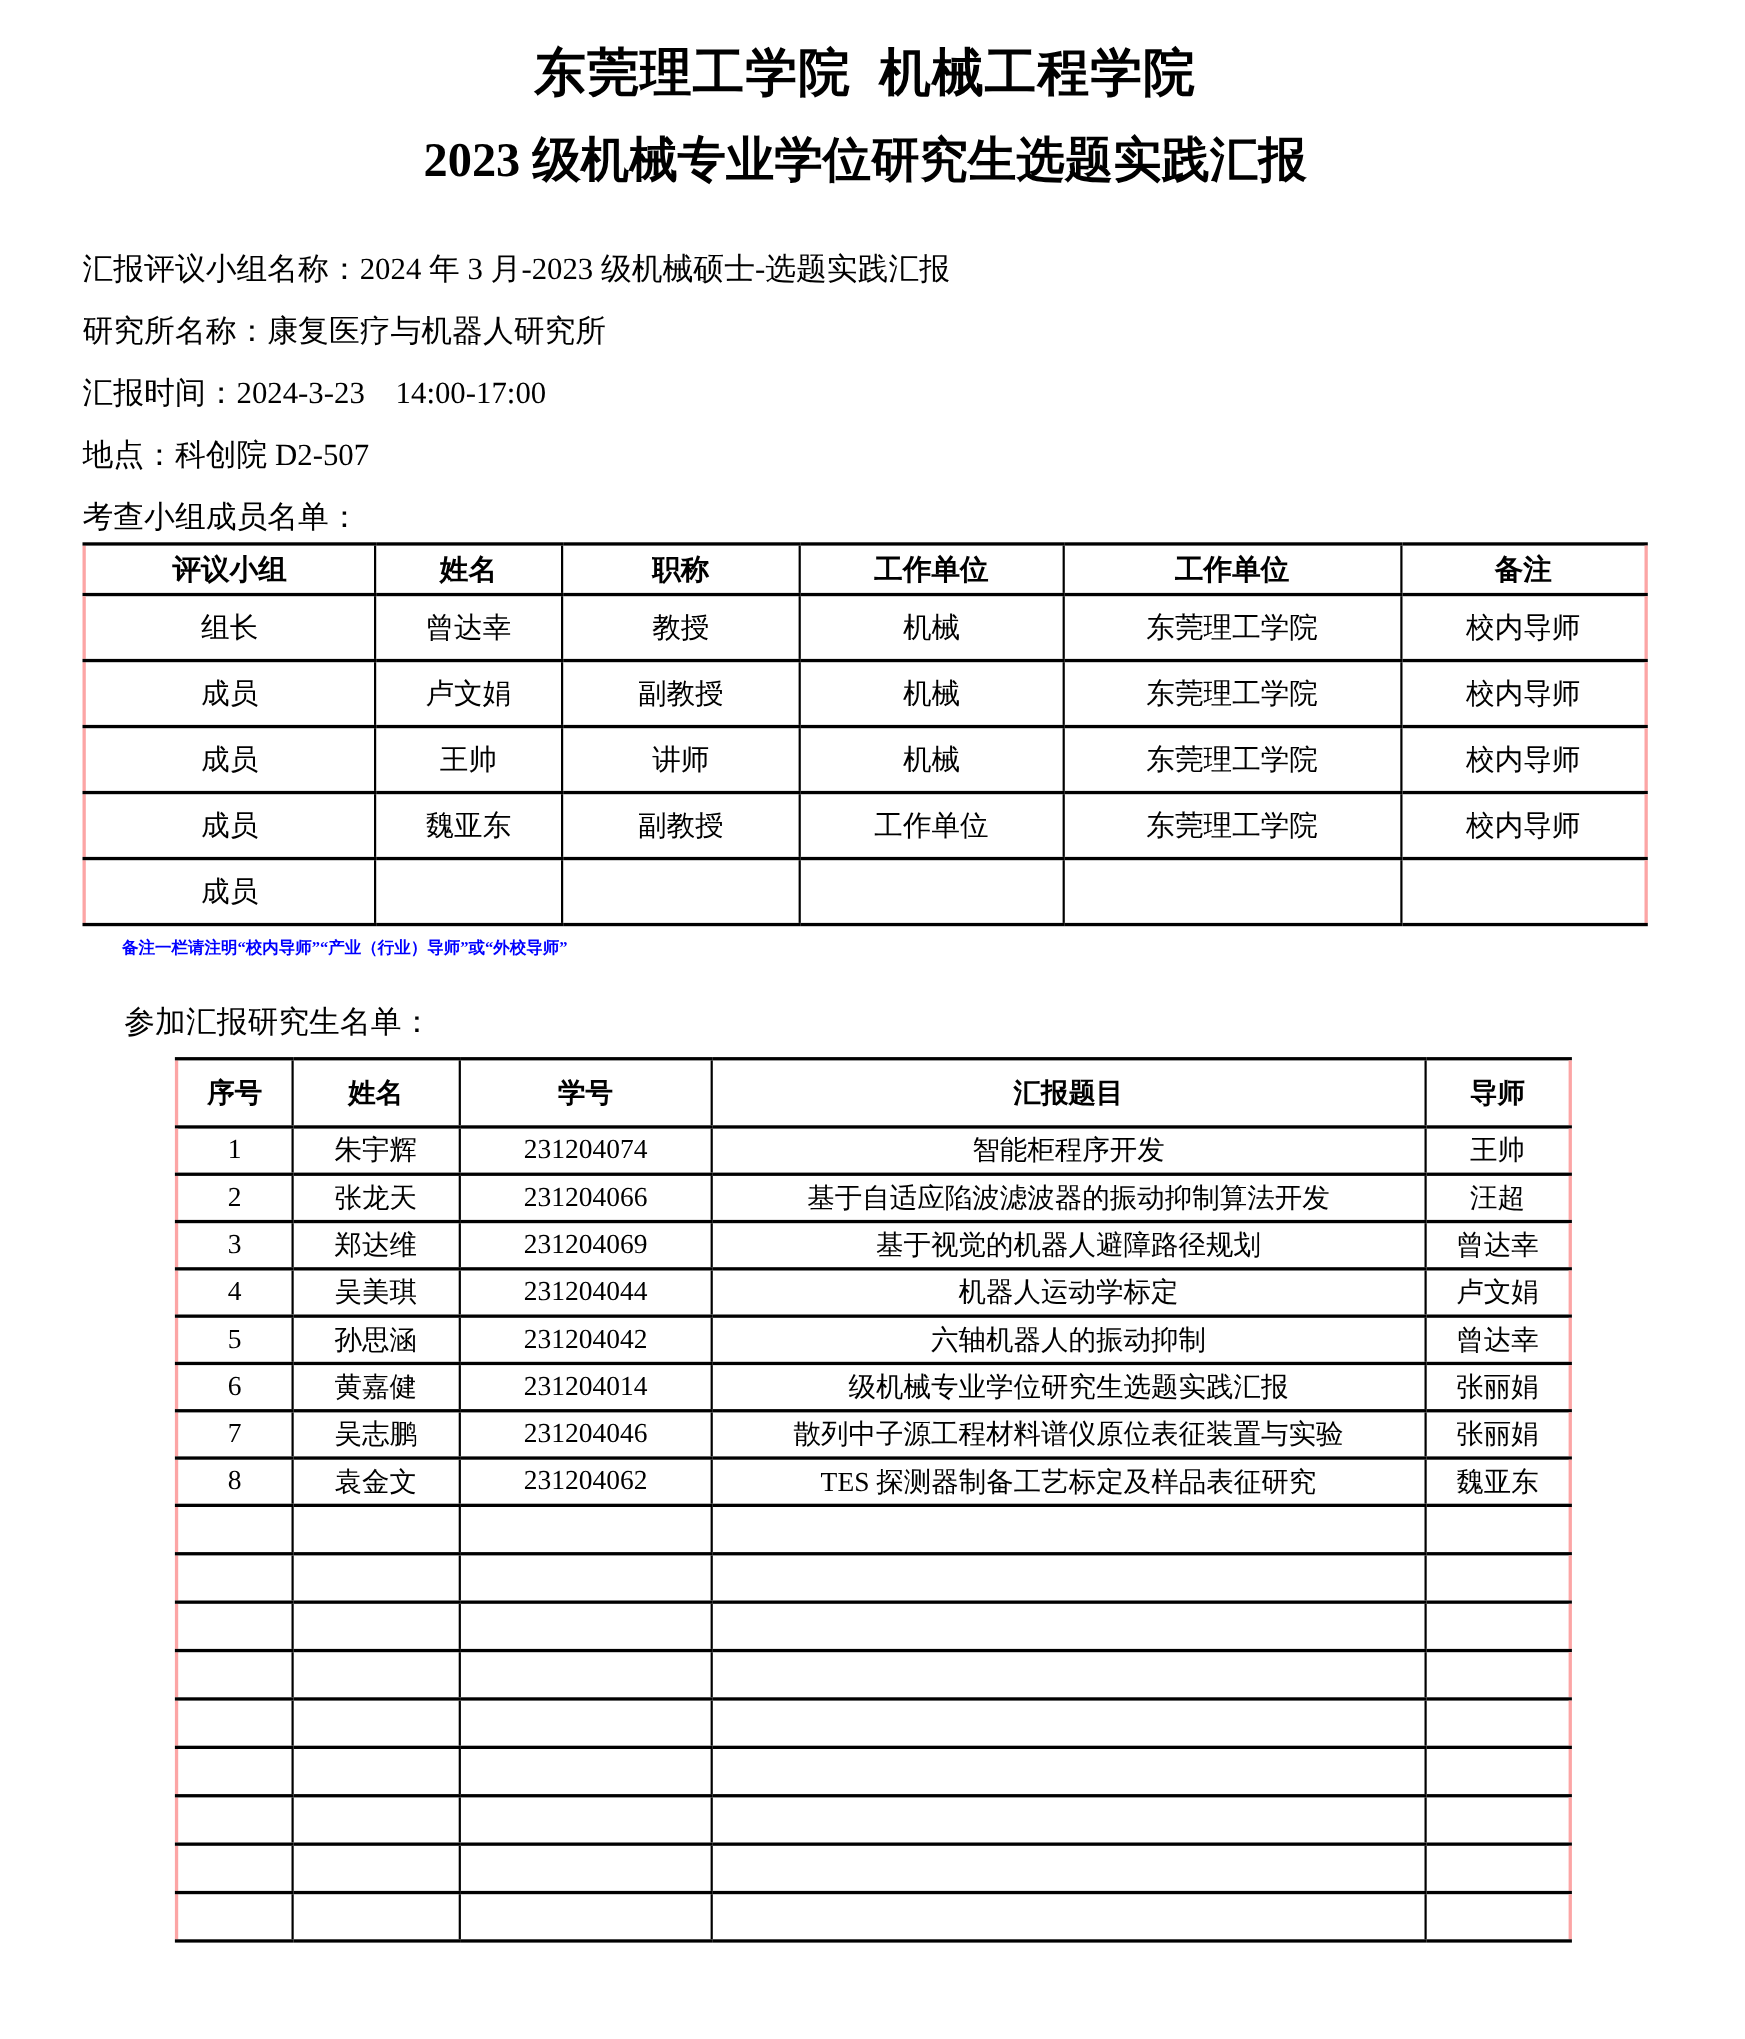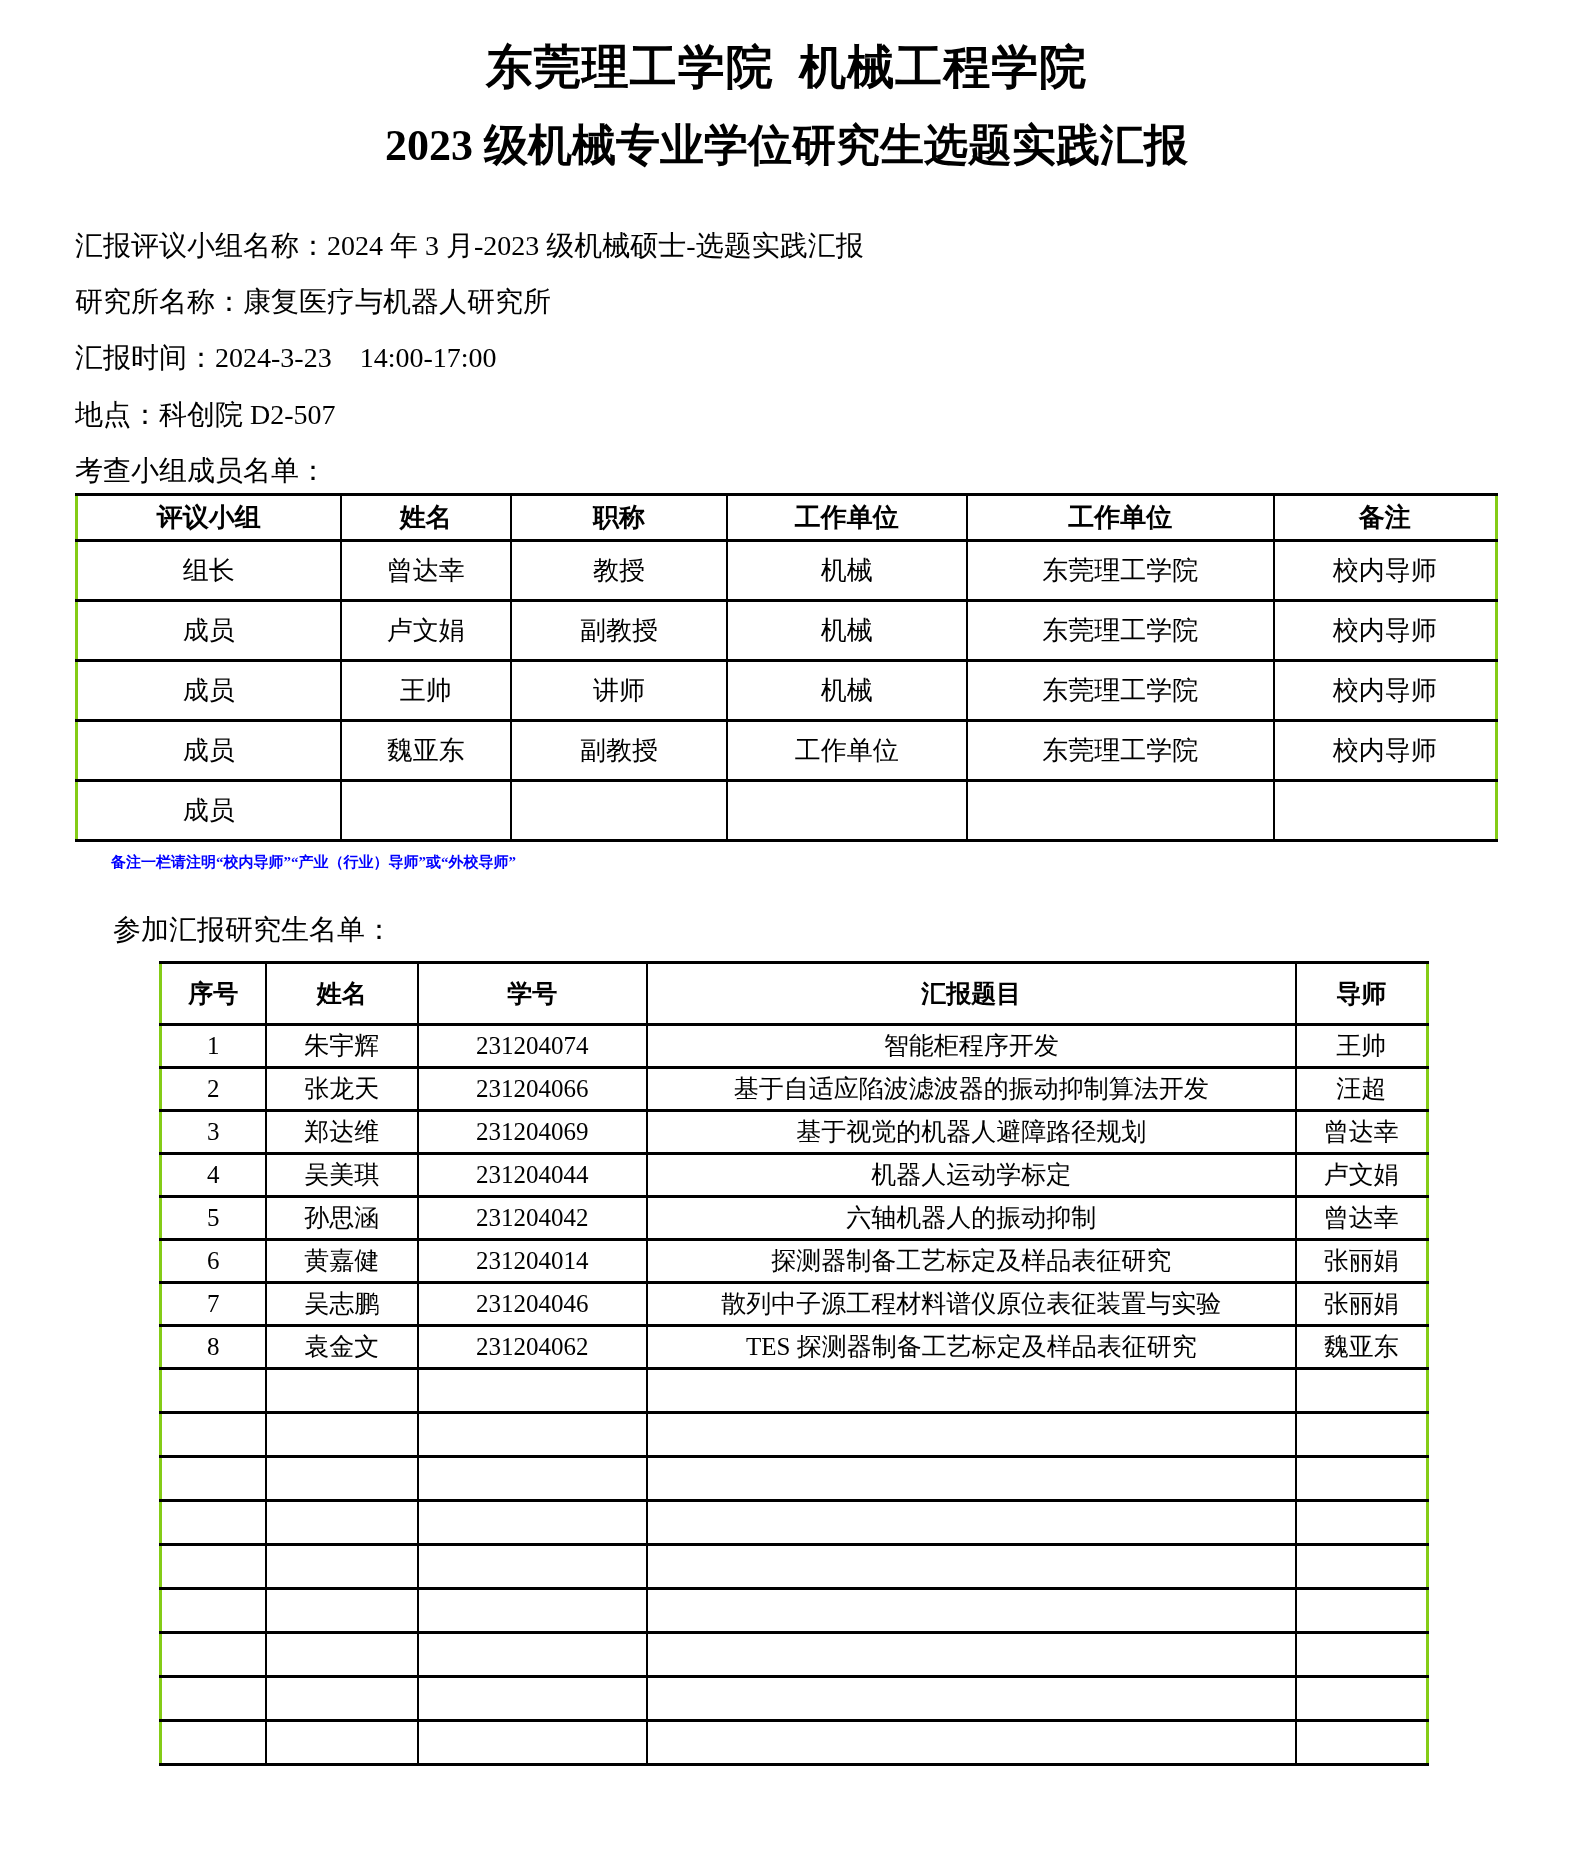"评议小组" table { border: 3px solid #84cc16 -> 3px solid #fca5a5 }
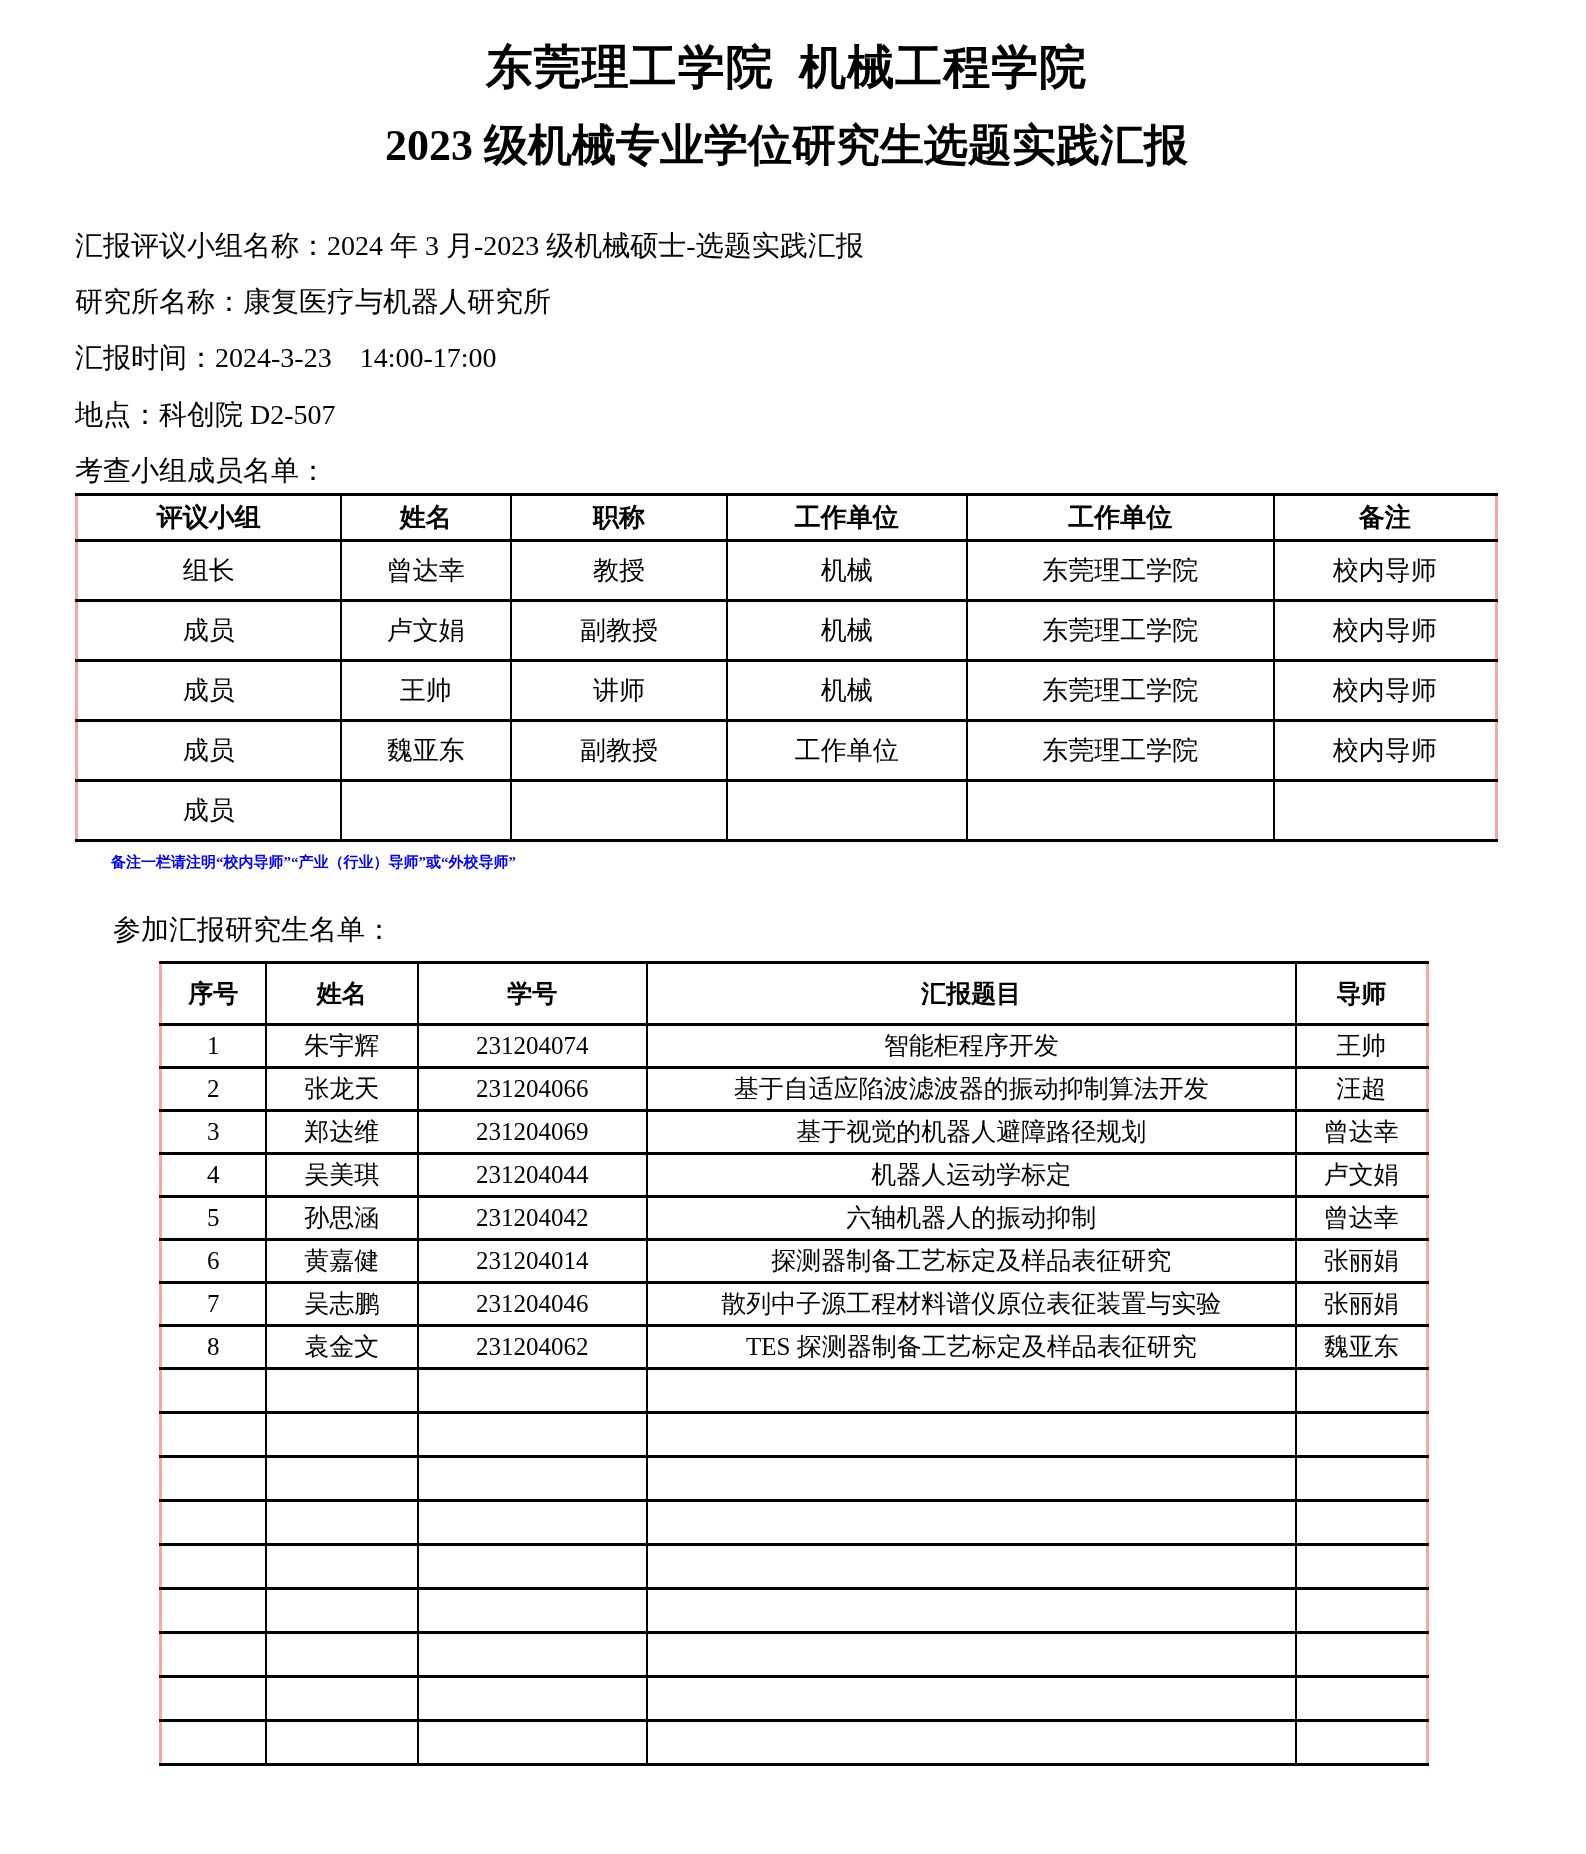"探测器制备工艺标定及样品表征研究" td { text: 探测器制备工艺标定及样品表征研究 -> 级机械专业学位研究生选题实践汇报 }
